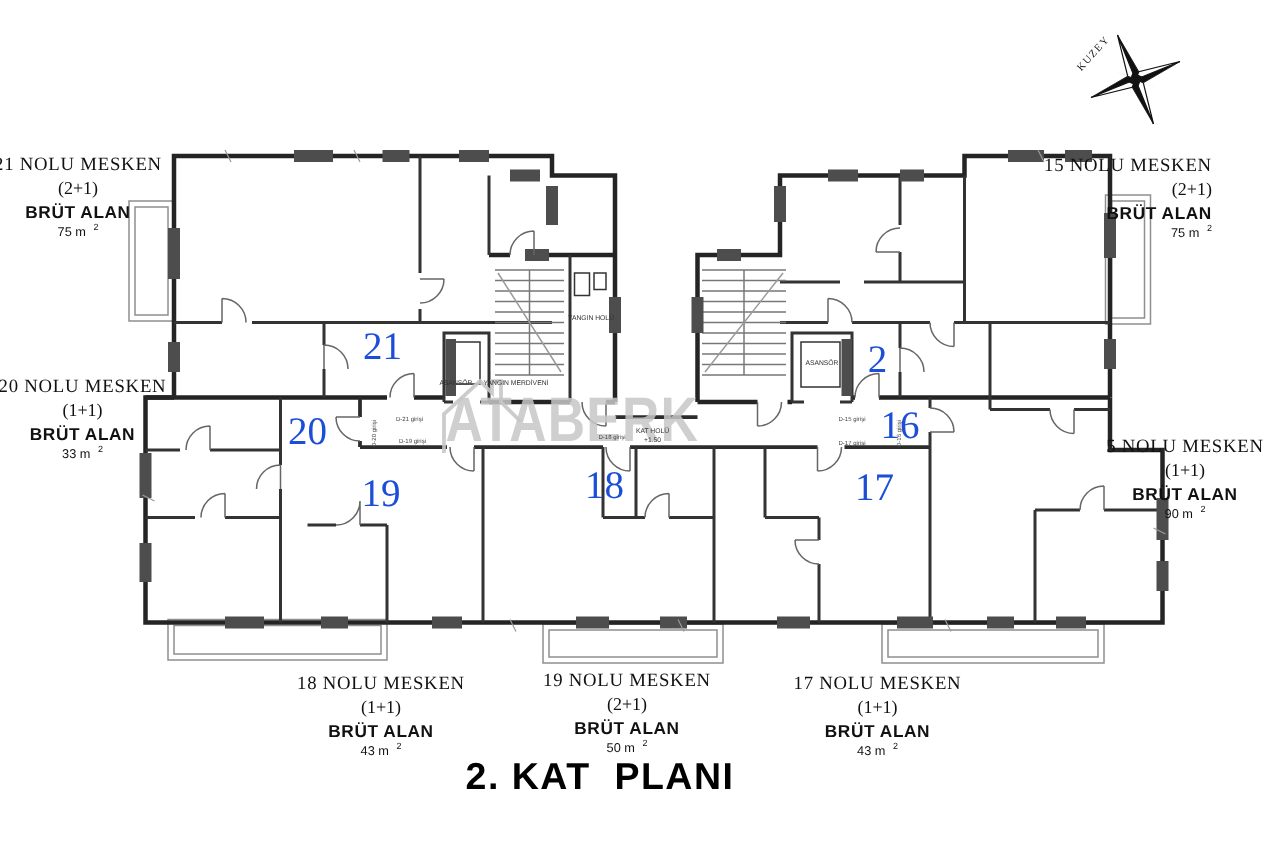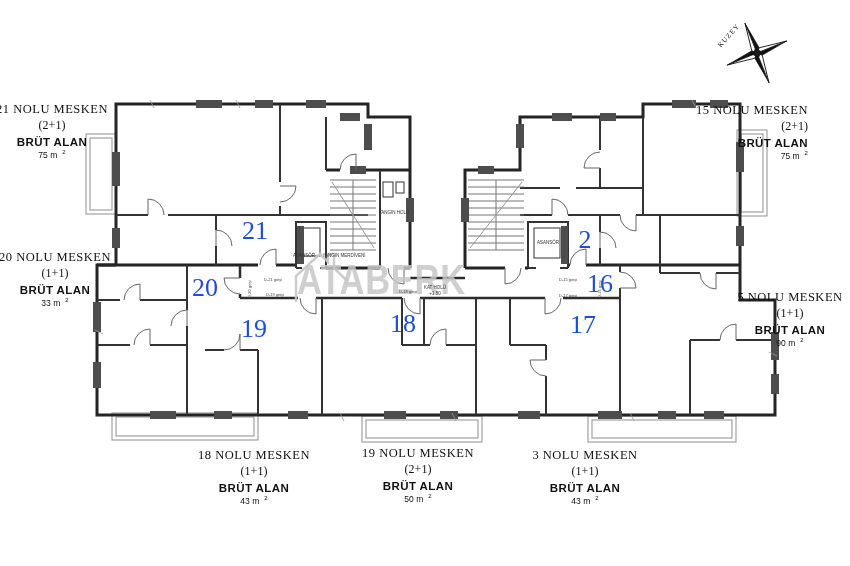"3 NOLU MESKEN" div.name { text: 3 -> 17 }
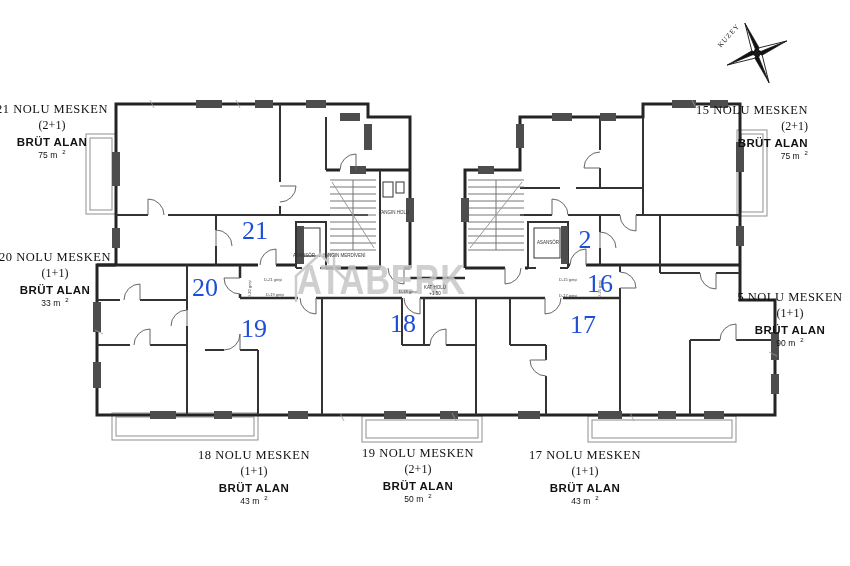"2. KAT PLANI" div { html: none -> <div>2. KAT PLANI</div> }
